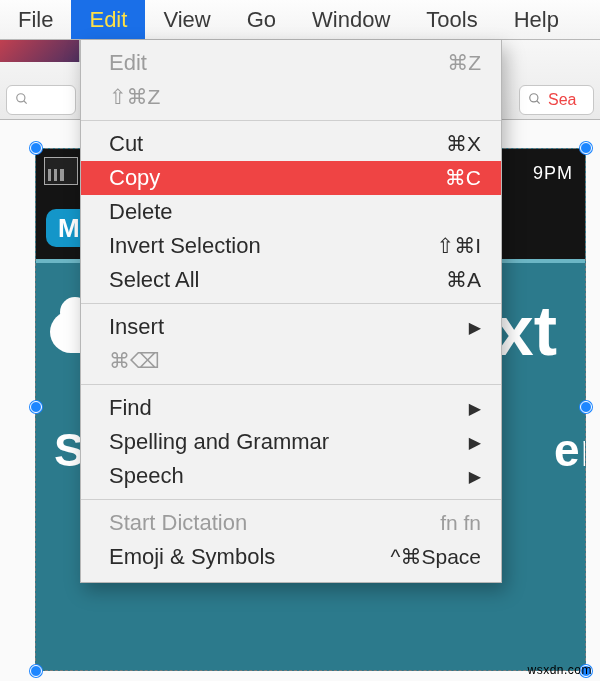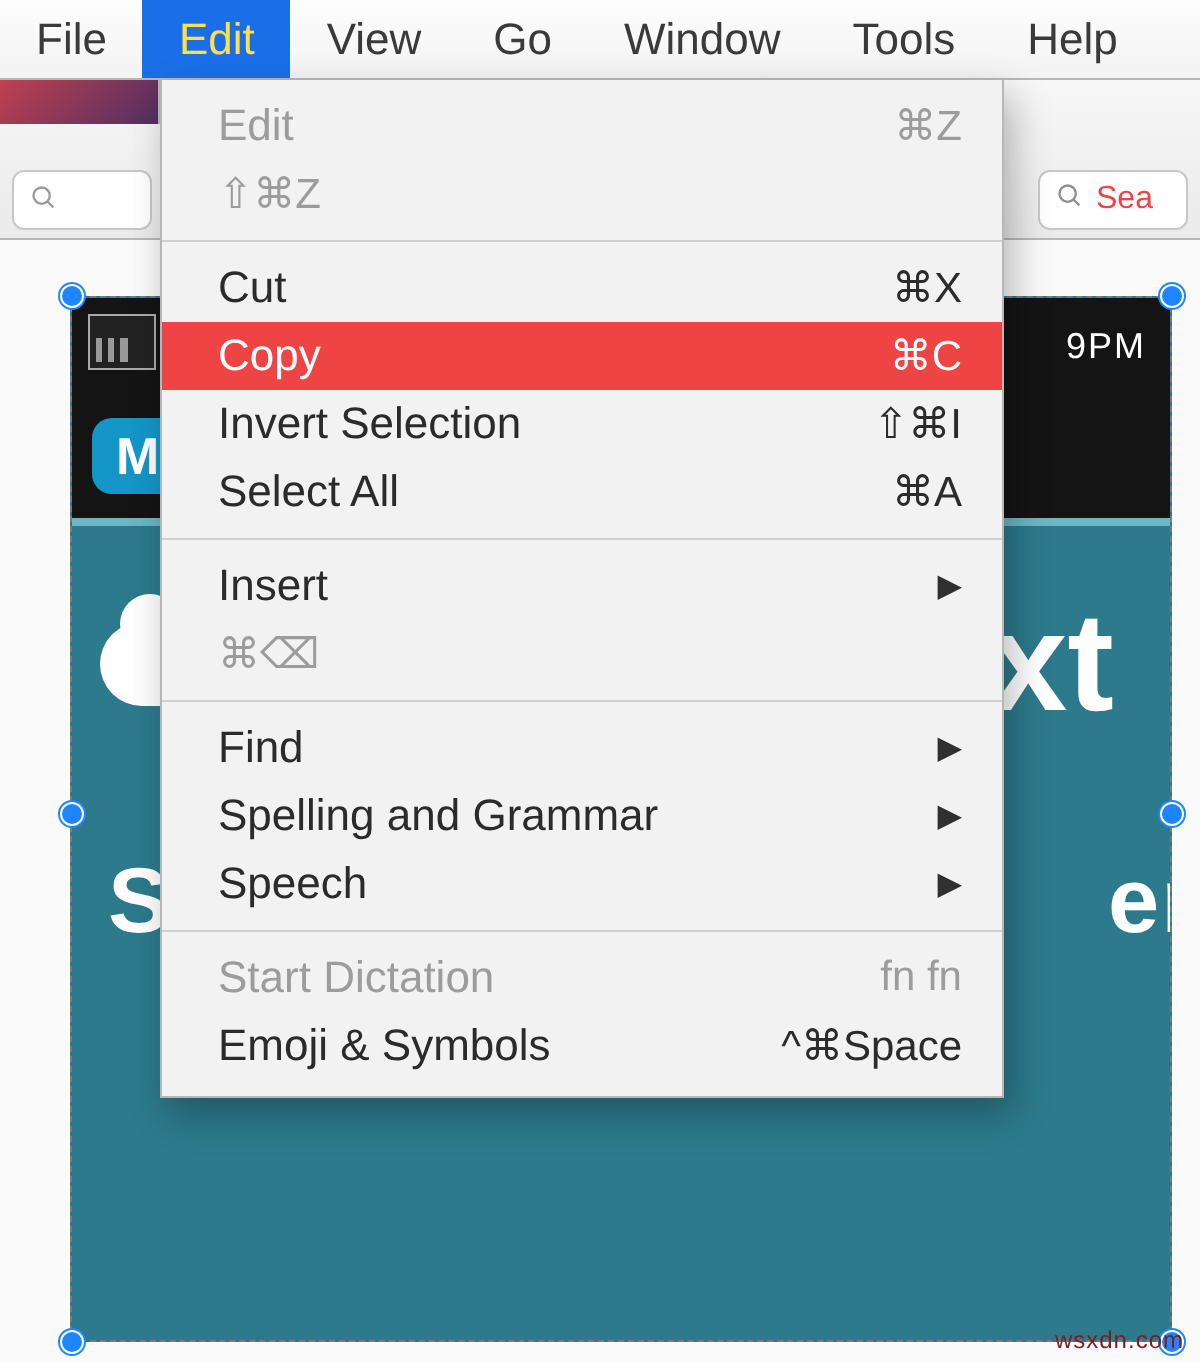"Delete" div.mi { html: none -> <div> <span>Delete</span> </div> }
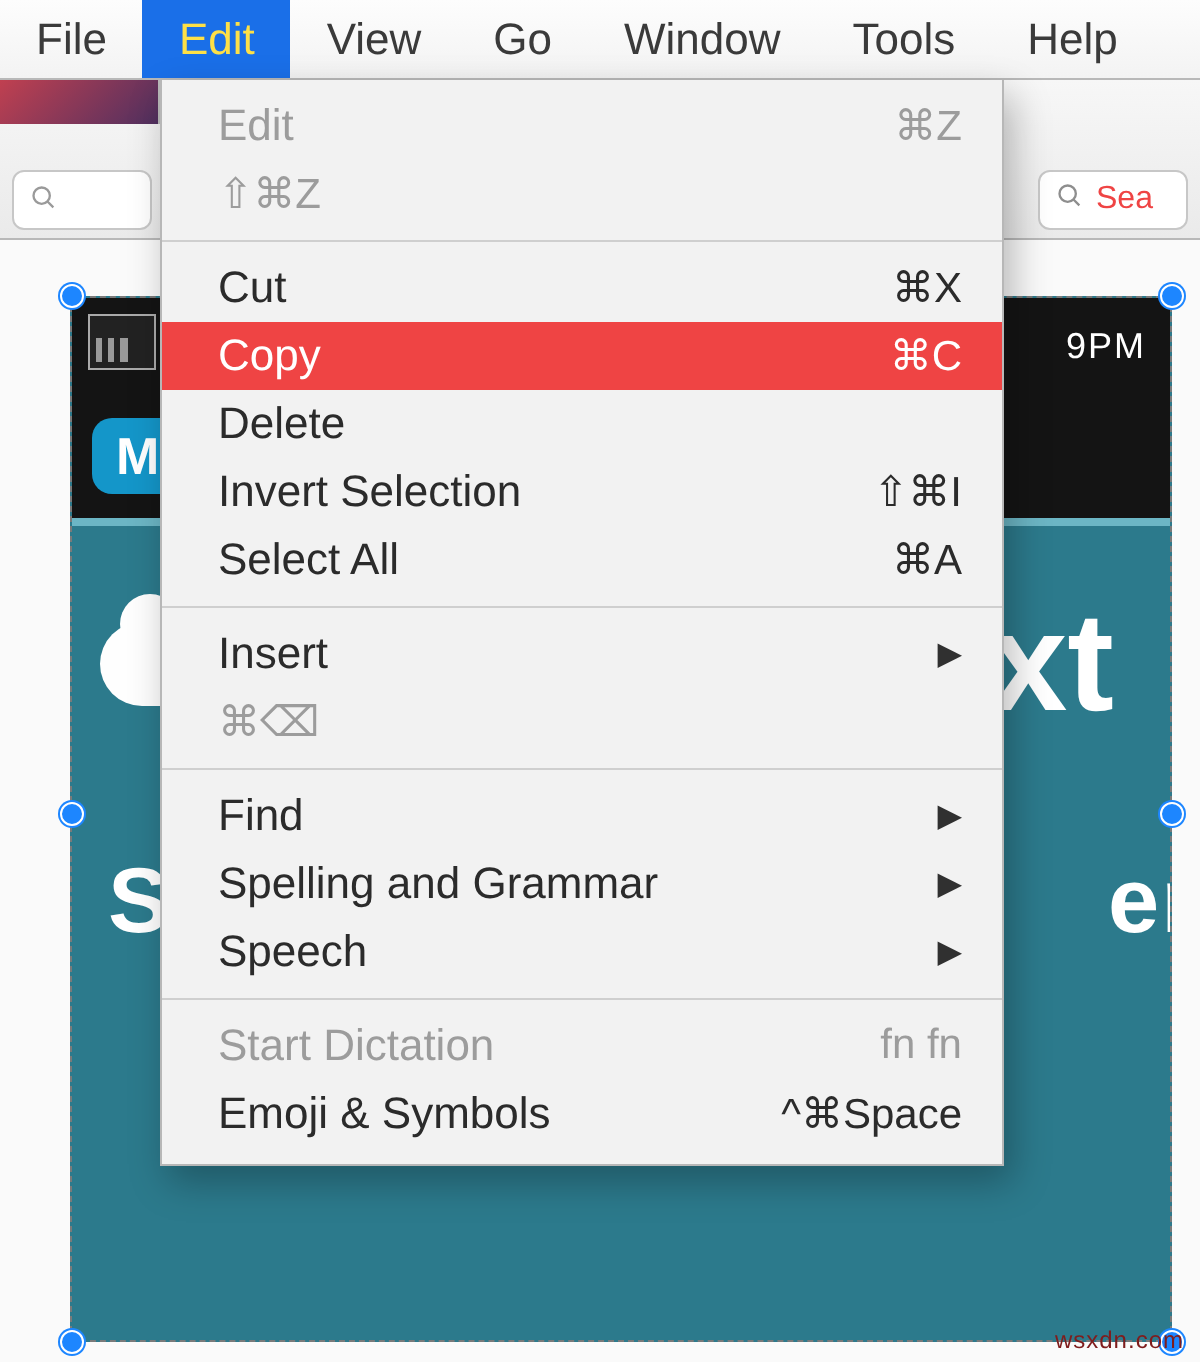"wsxdn.com" .watermark { color: #7f1d1d -> #000000 }
